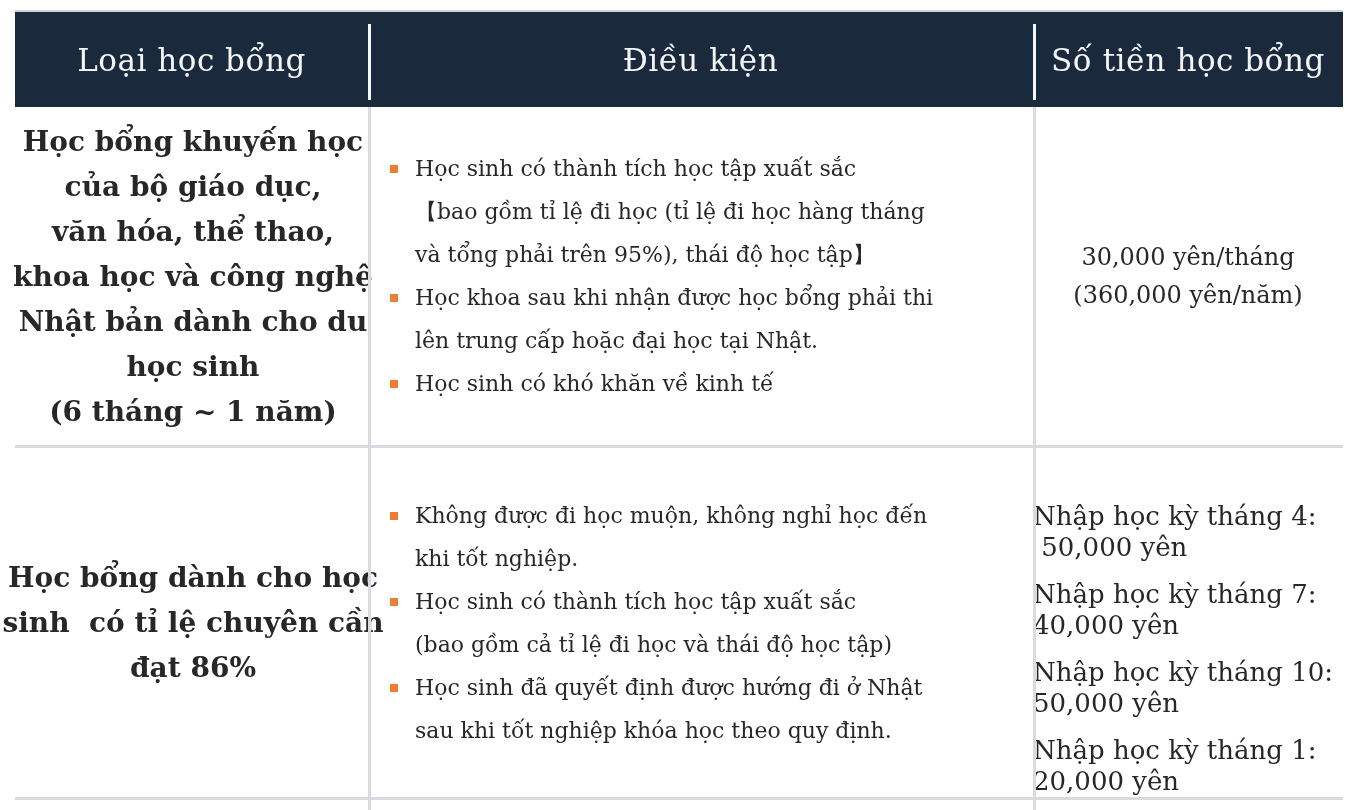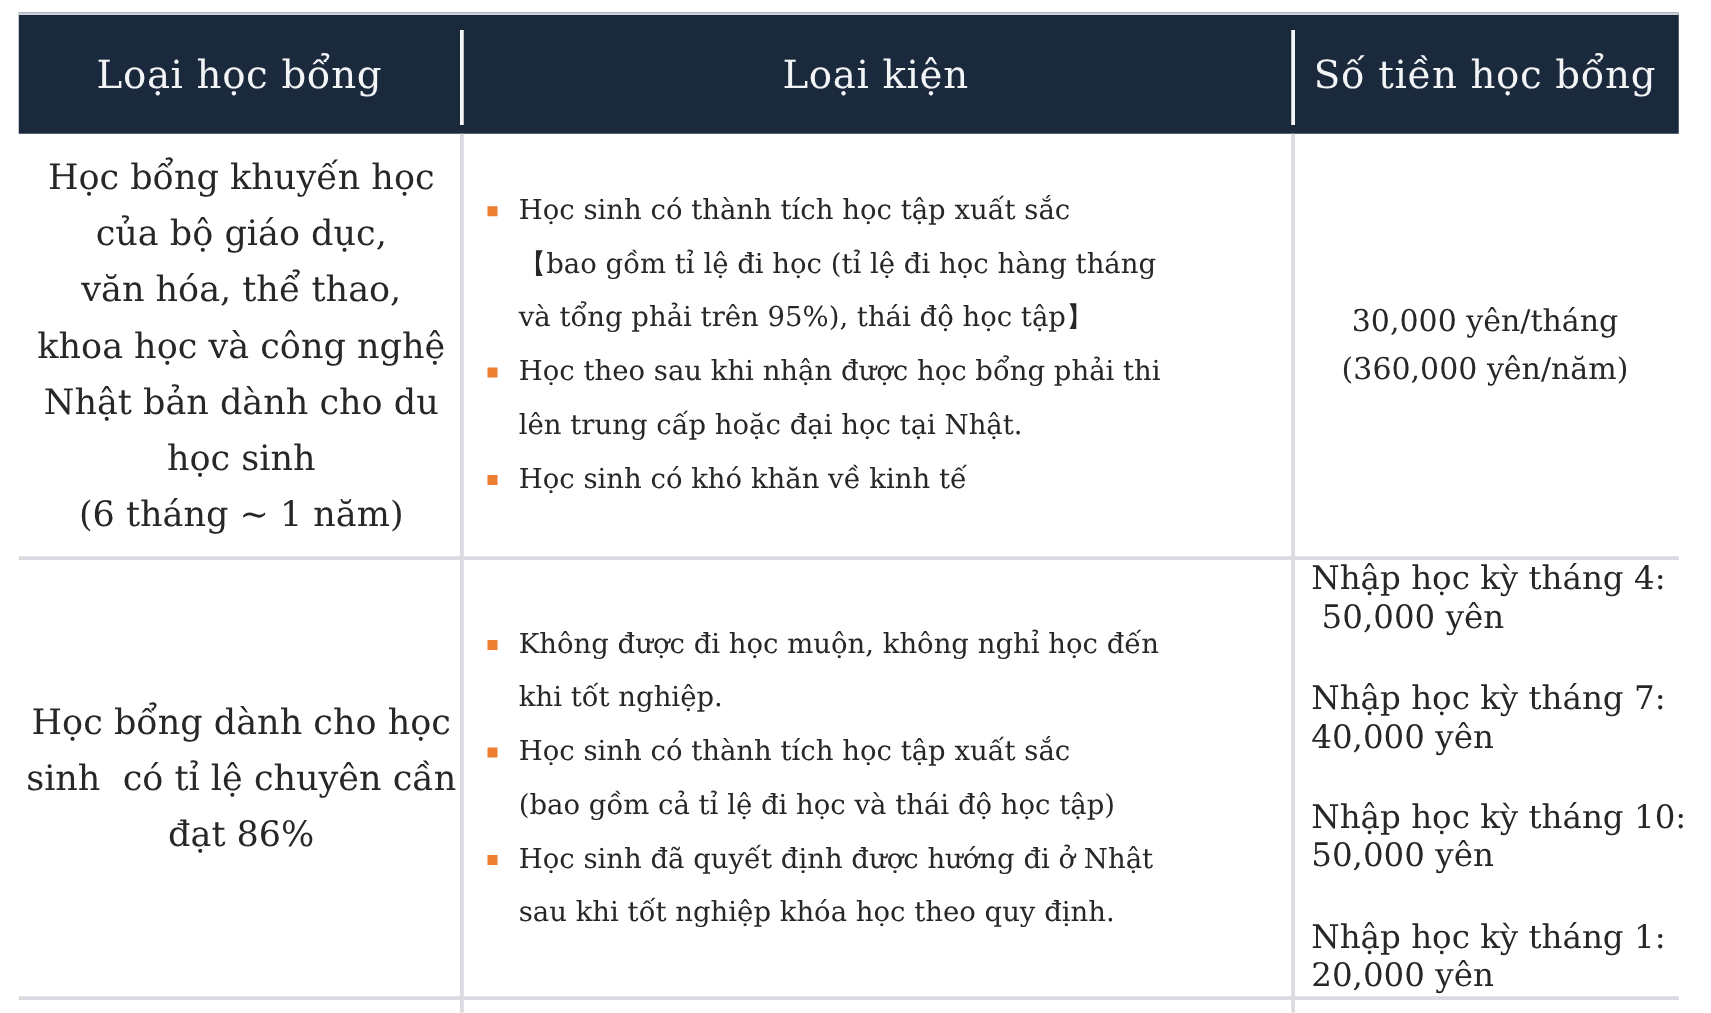"Loại kiện" span { text: Loại -> Điều }
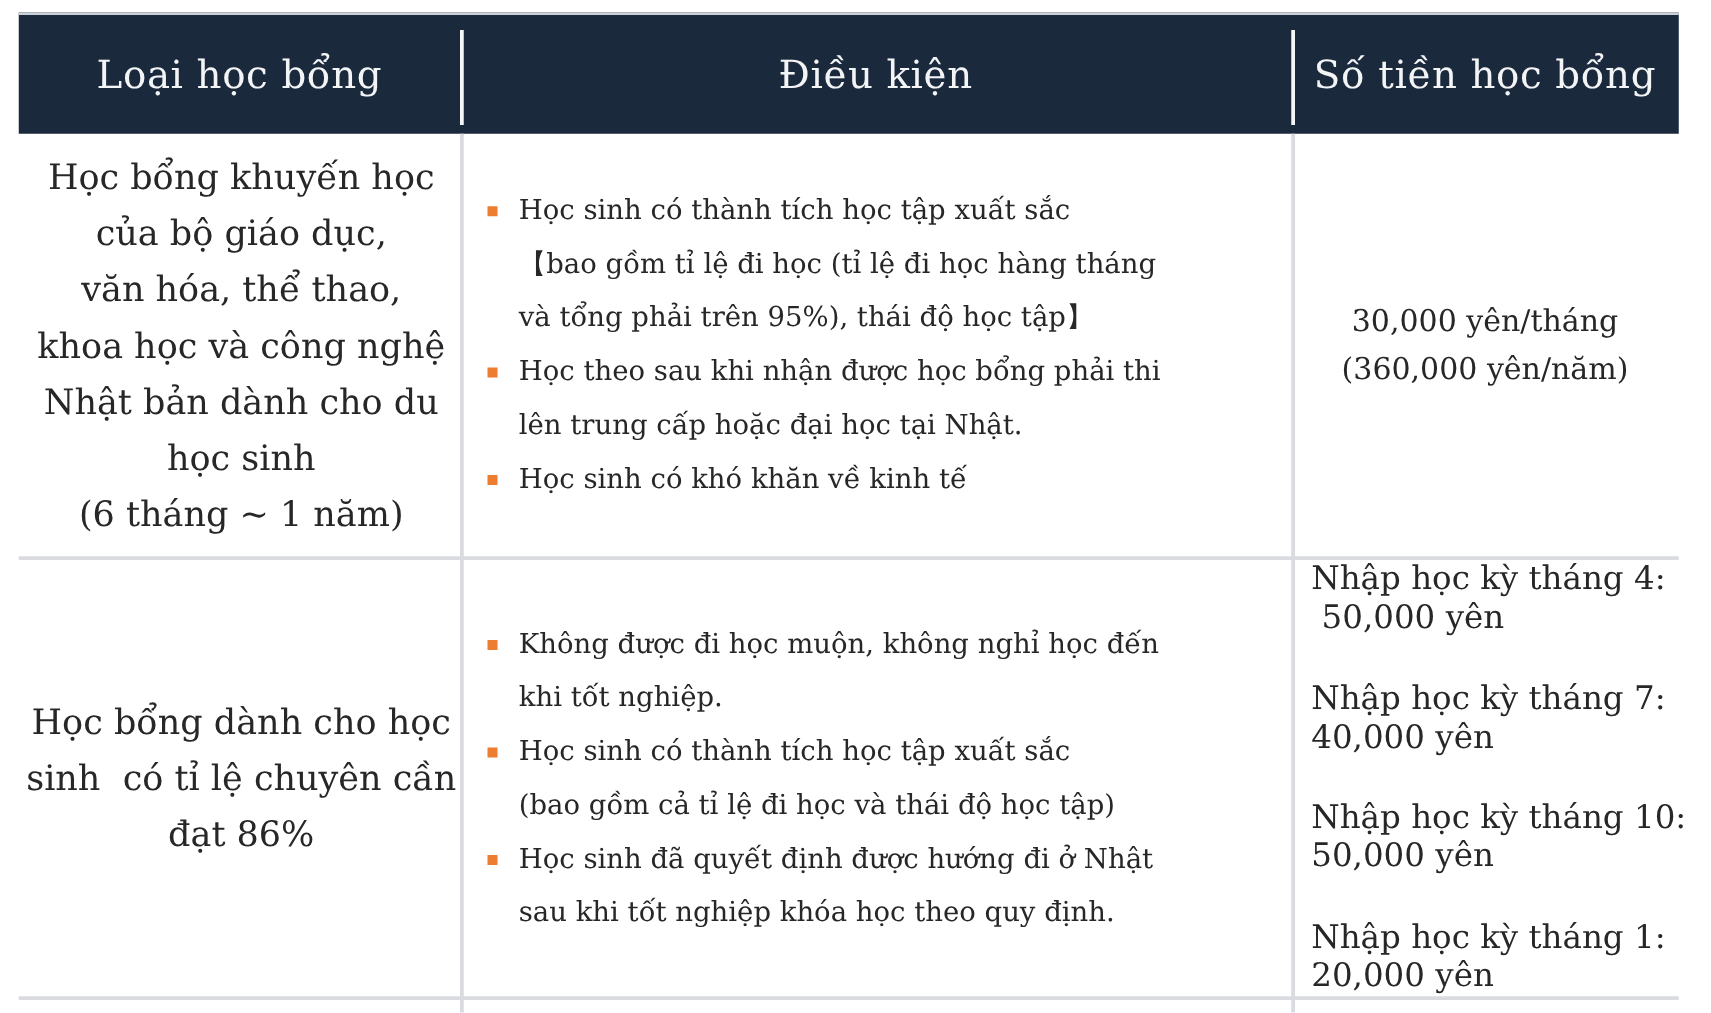"Học bổng khuyến học" .cell-1 { font-weight: none -> bold }
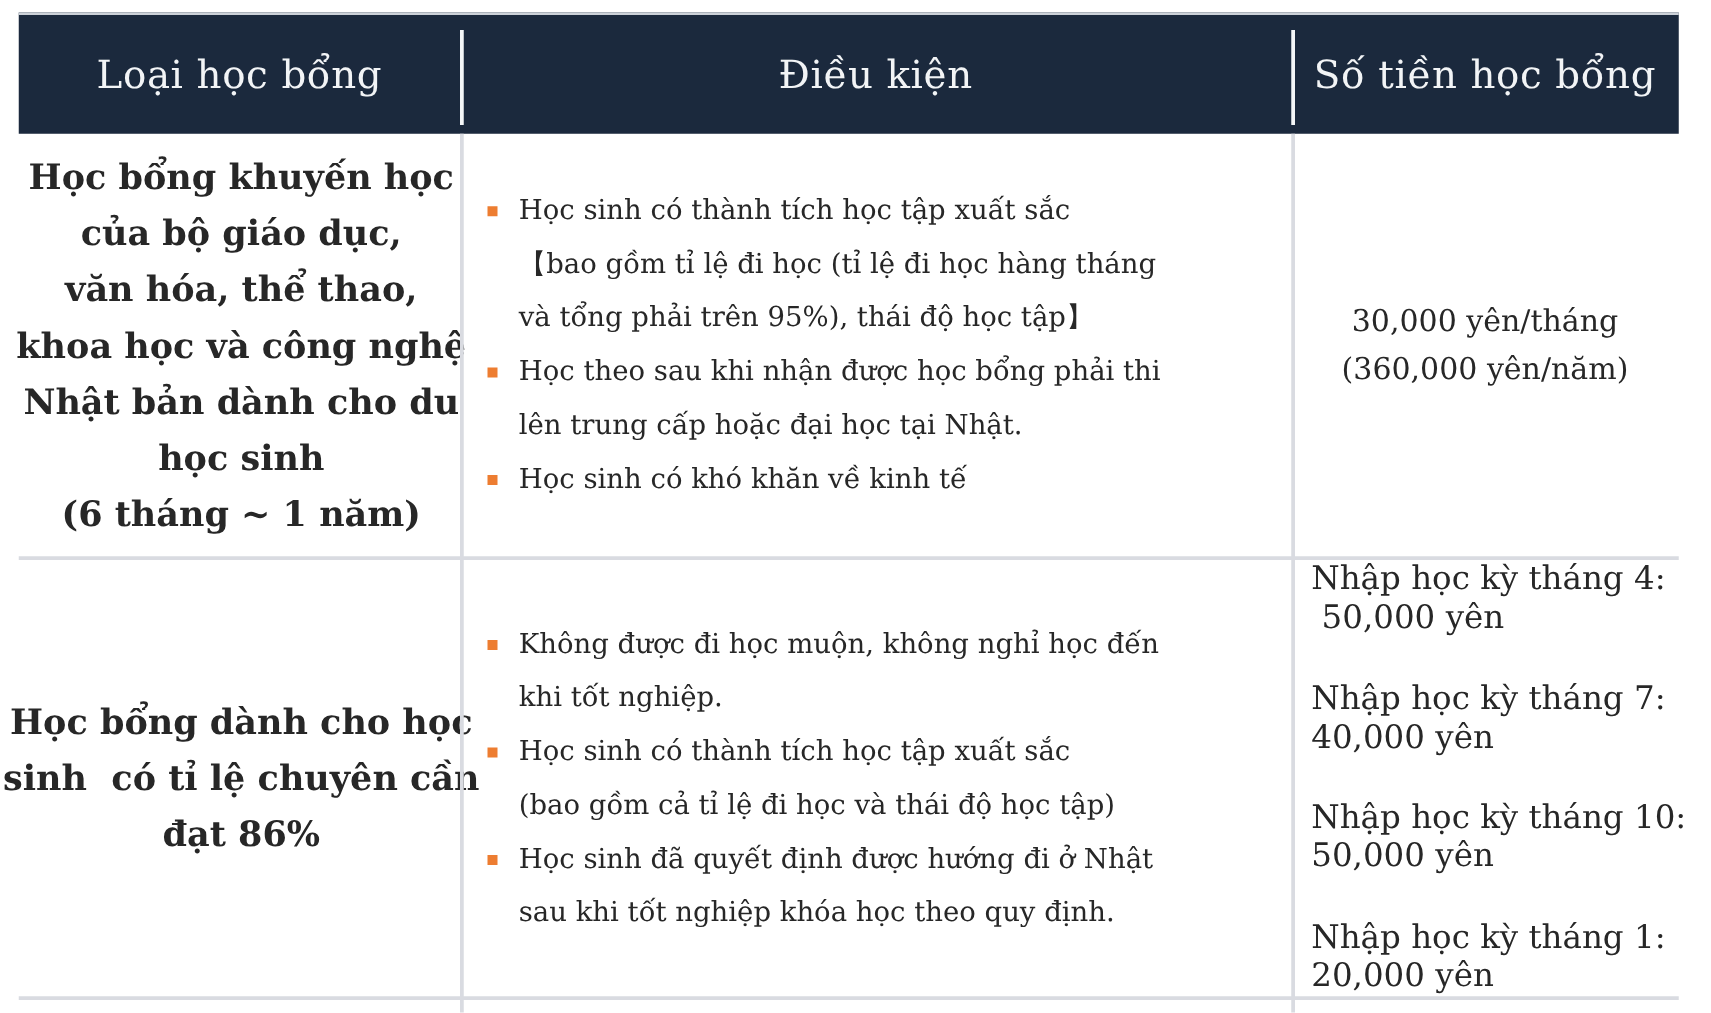"Học theo sau khi nhận" span.pre { text: theo -> khoa }
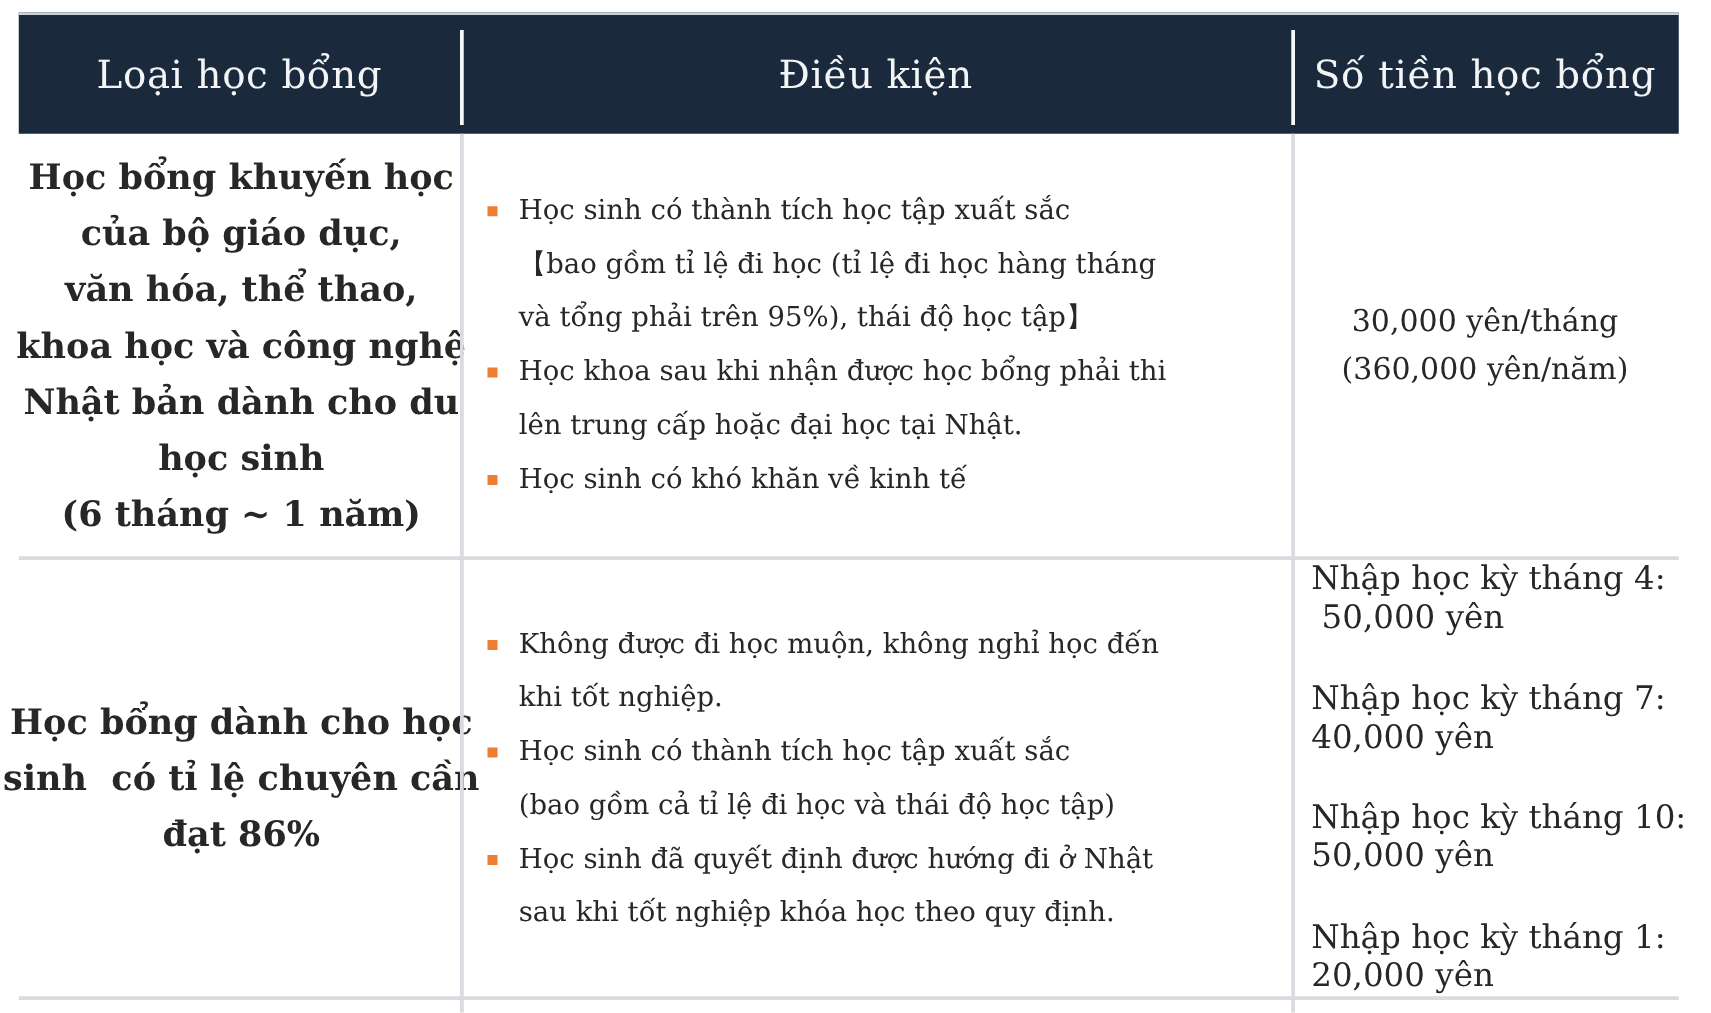"Nhập học kỳ tháng 4:" .cell-3.listed { justify-content: space-between -> flex-end; padding-left: 16px -> none }
